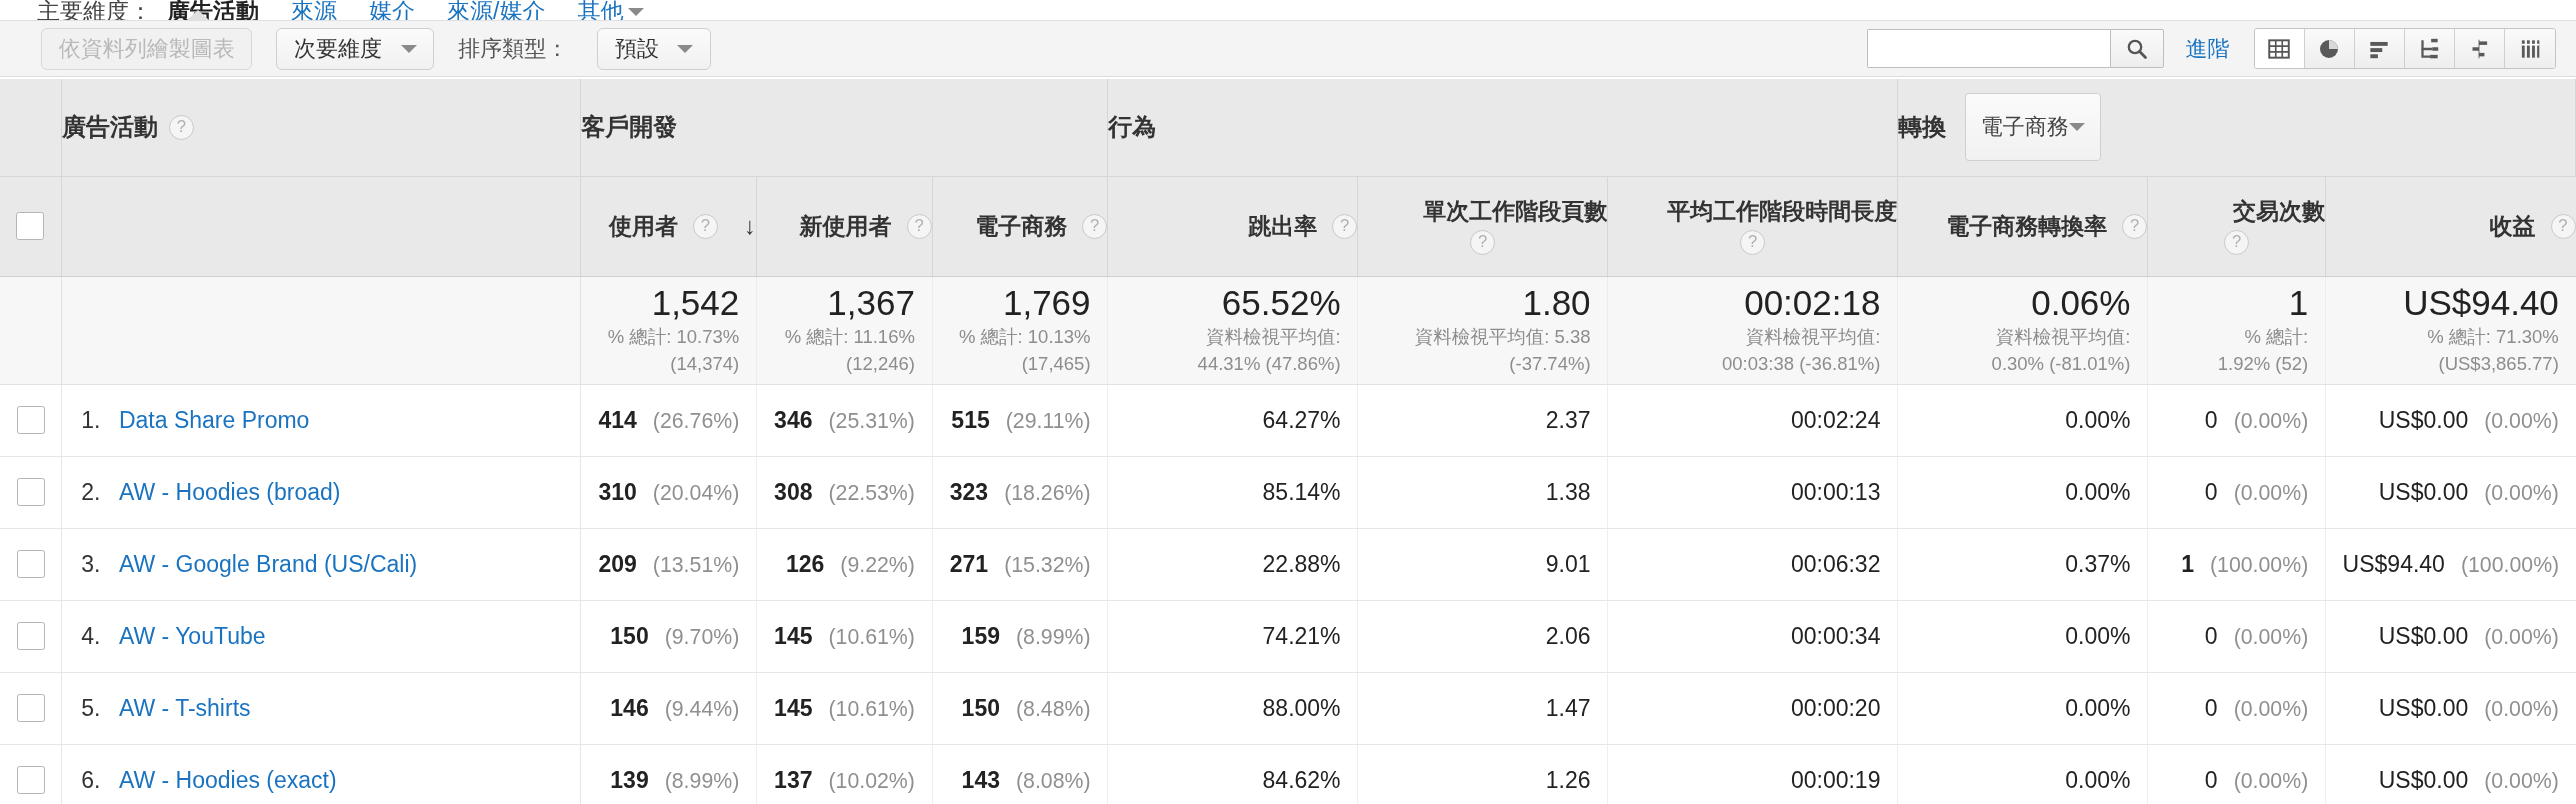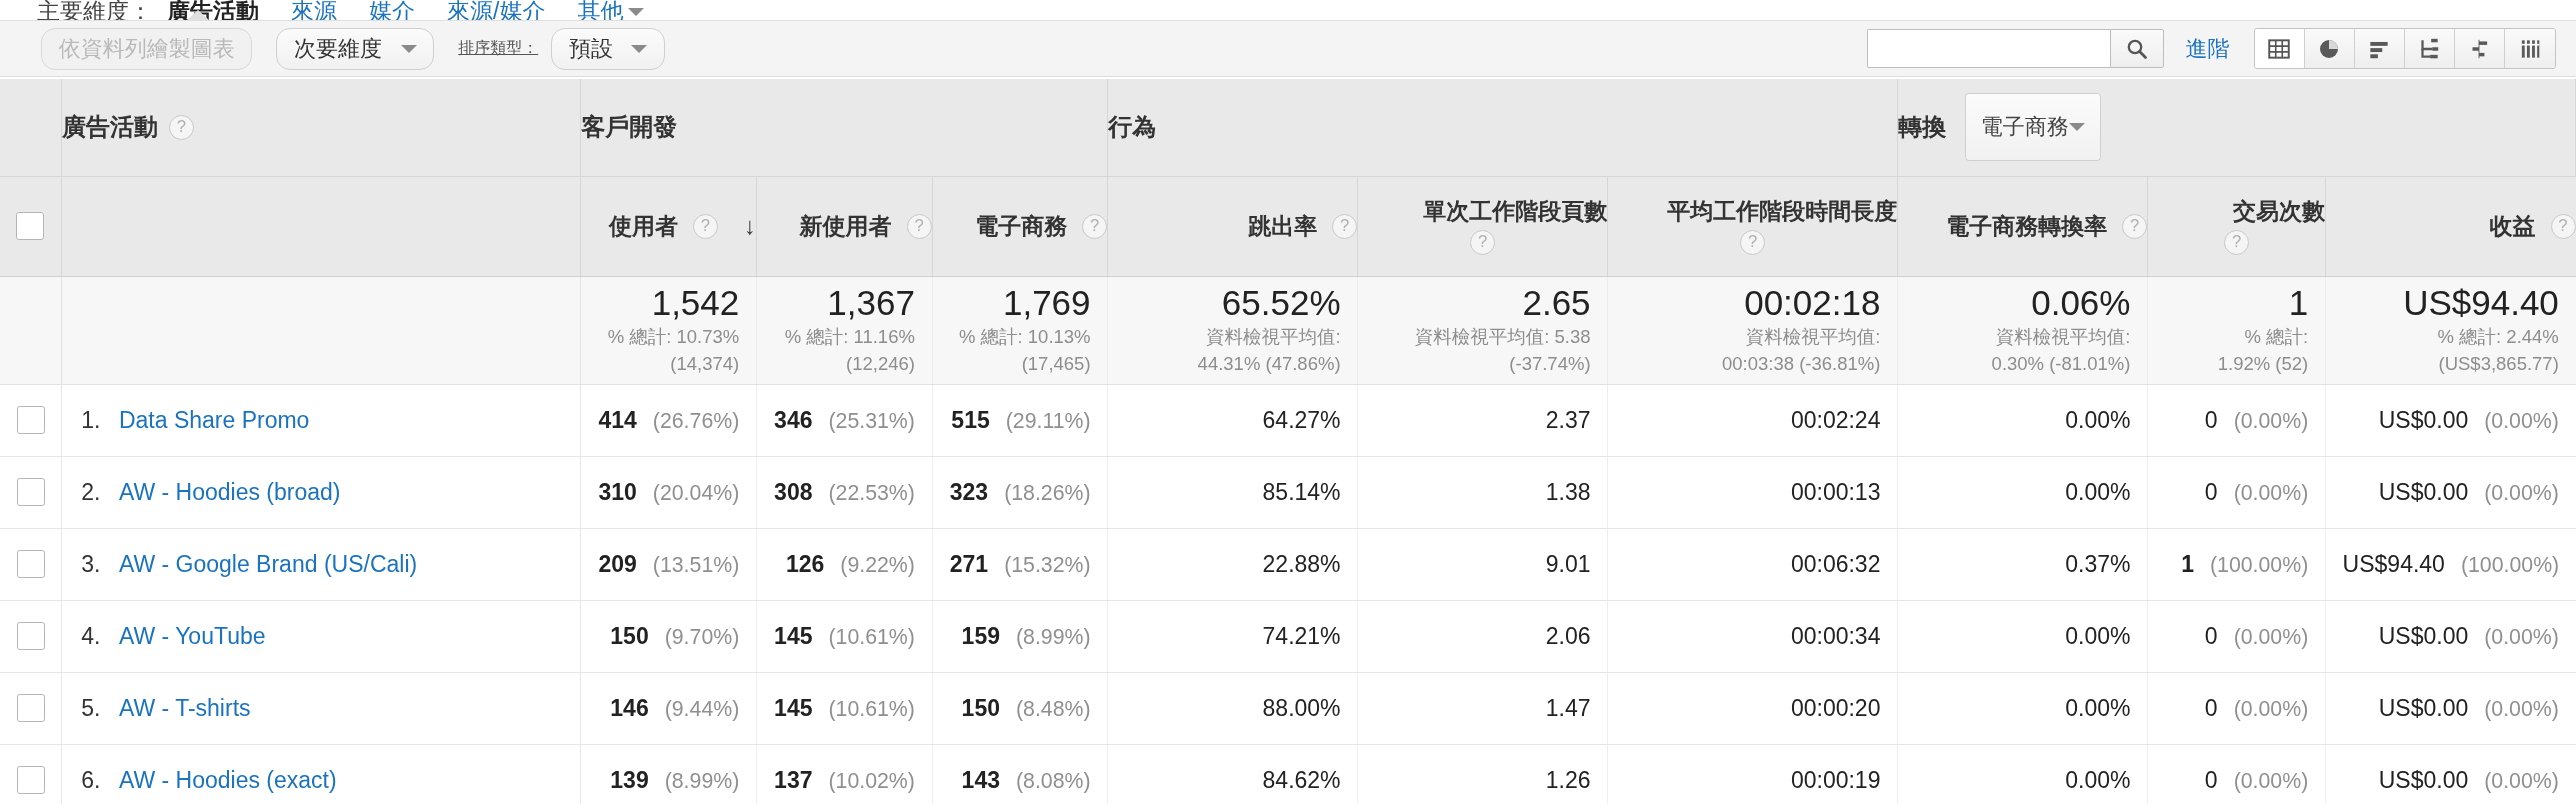"依資料列繪製圖表" .btn { border-radius: 14px -> 6px }
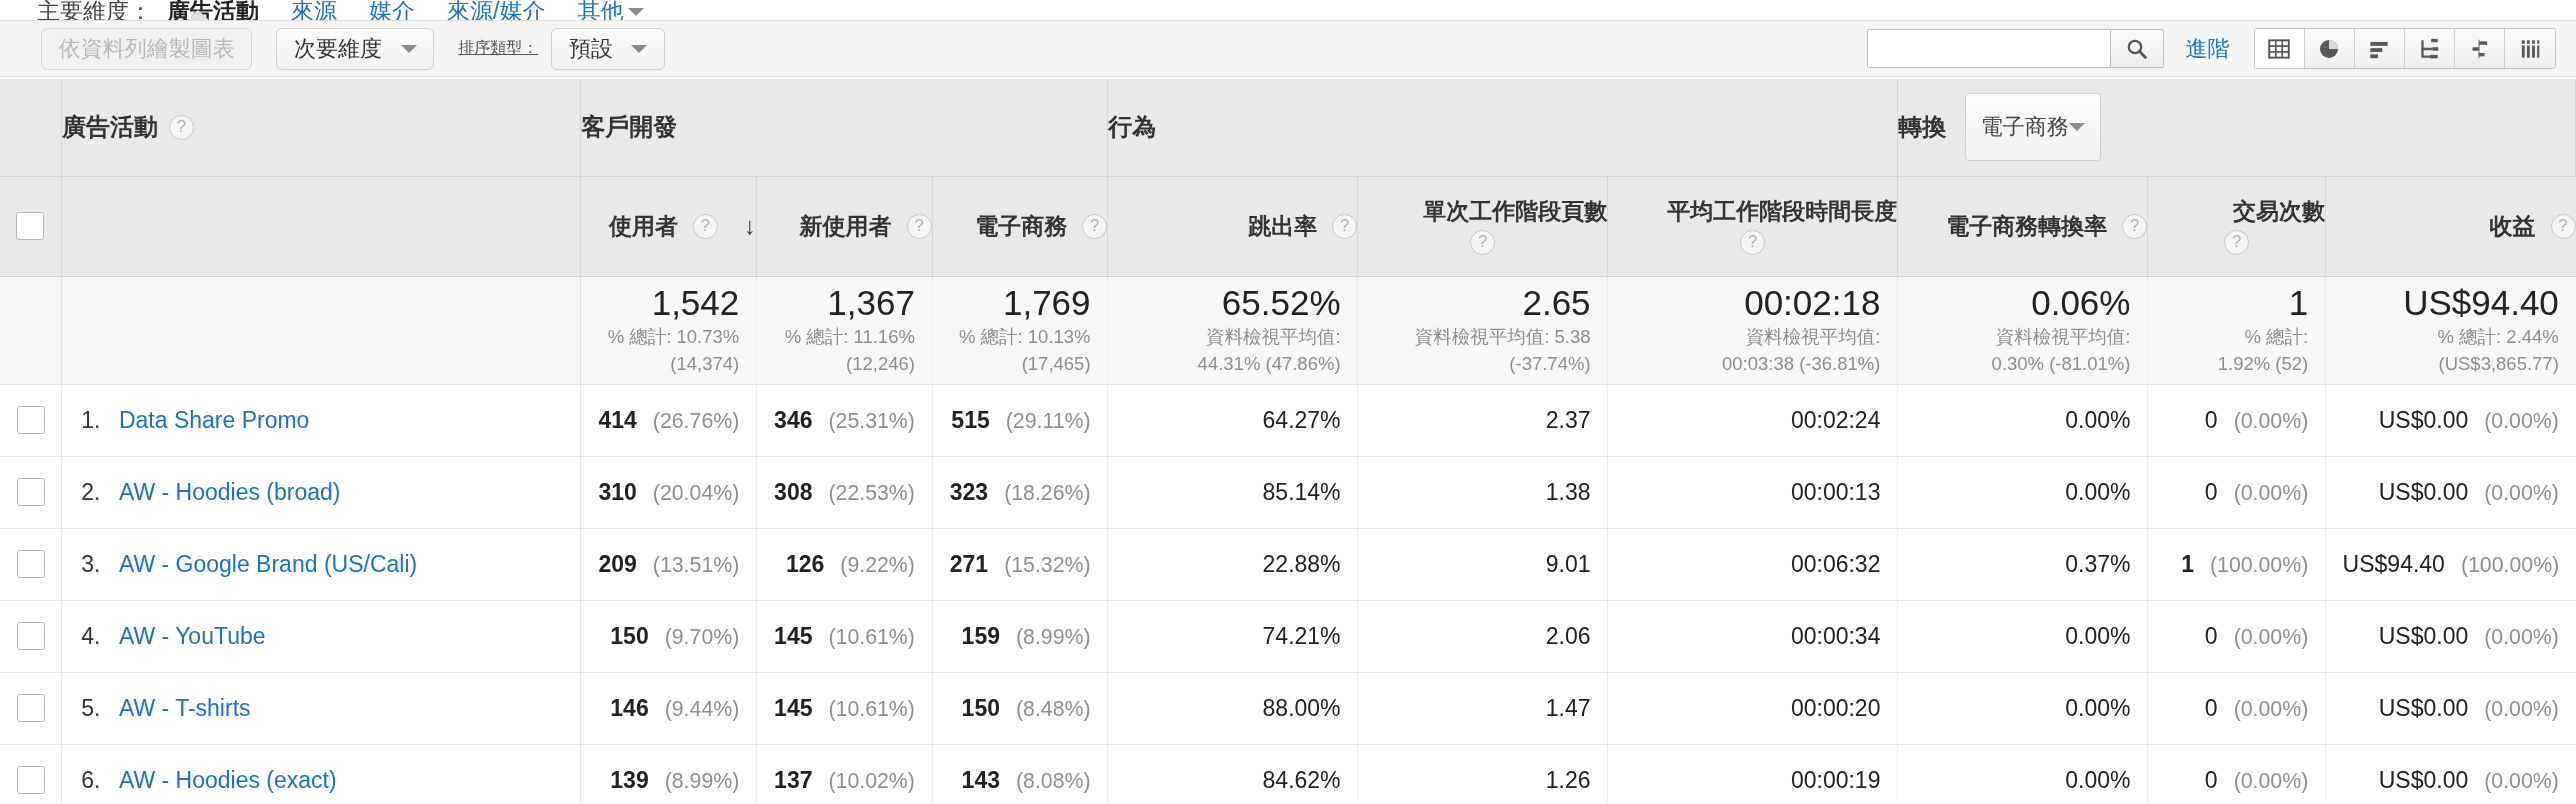"排序類型：" .tb-text { font-size: 16px -> 22px; margin: 0 13px 0 24px -> 0 29px 0 24px; text-decoration: underline -> none }
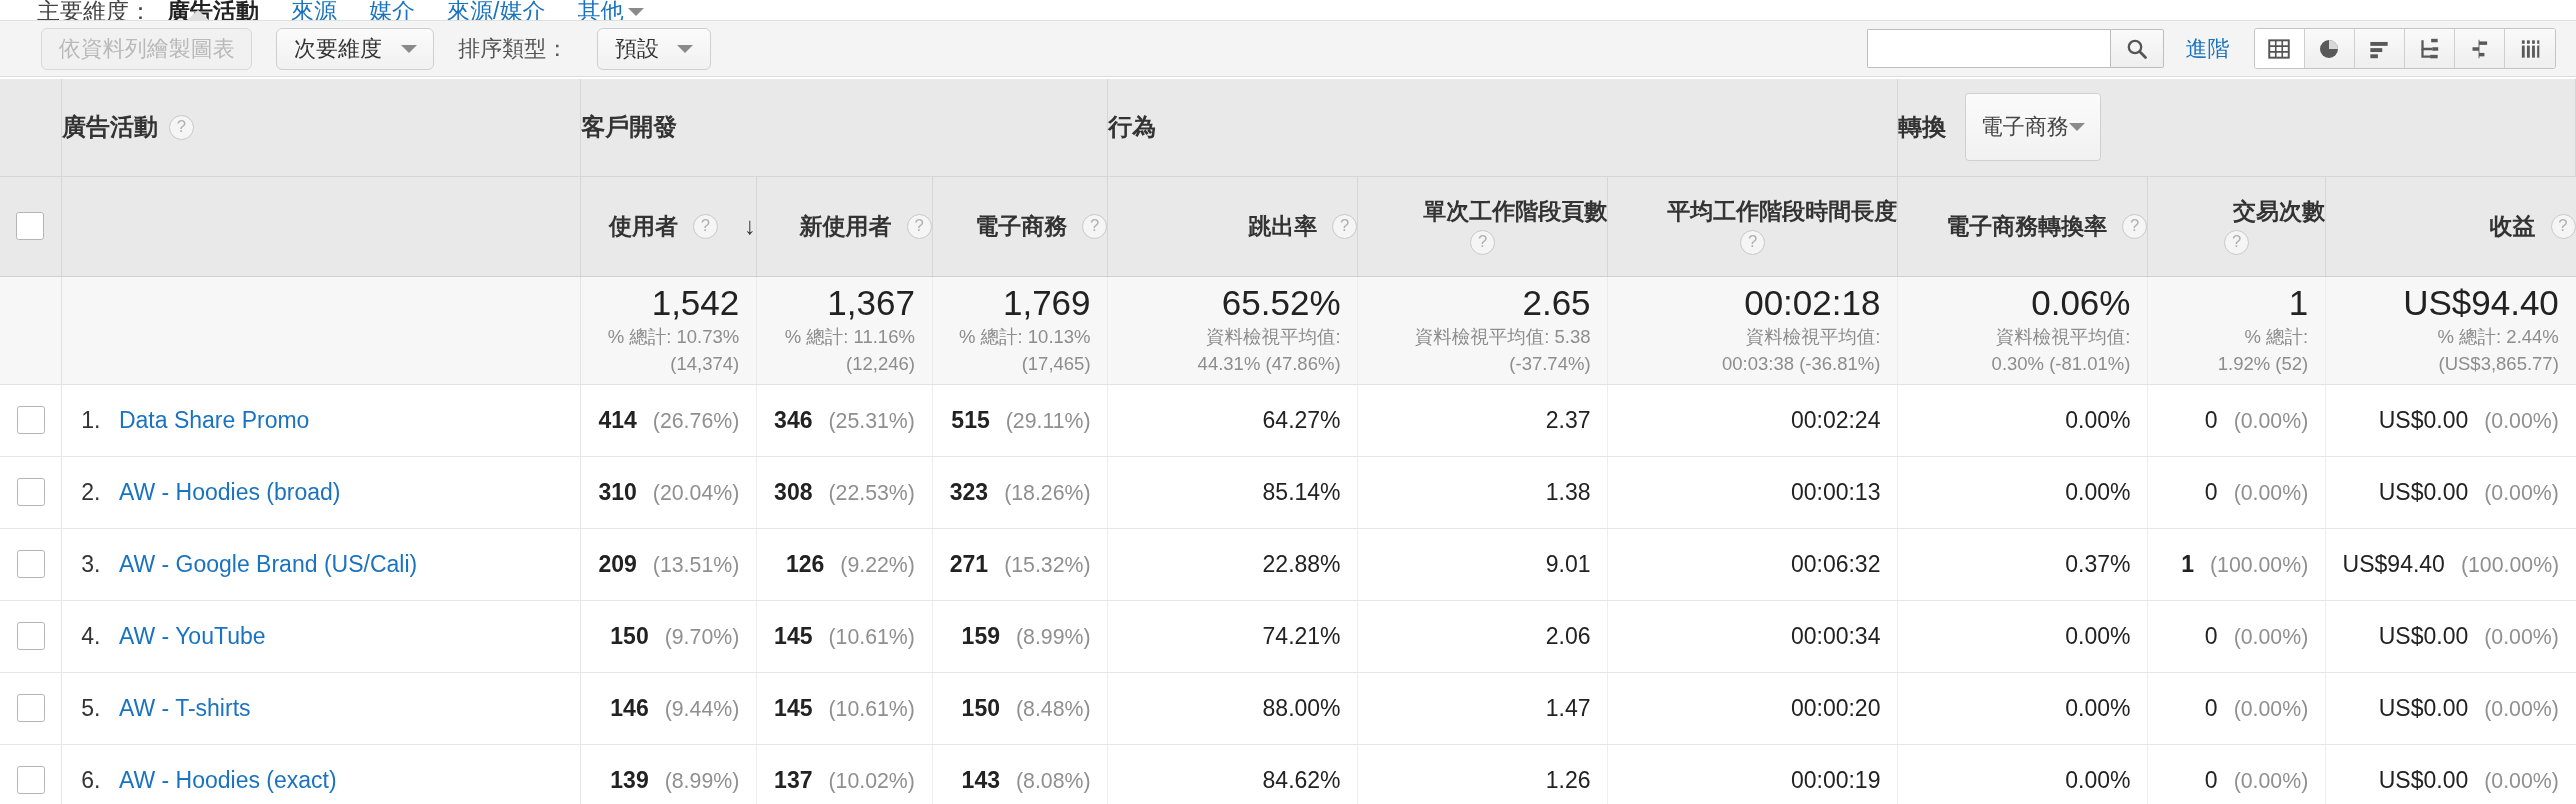"2.65" div.big { text: 2.65 -> 1.80 }
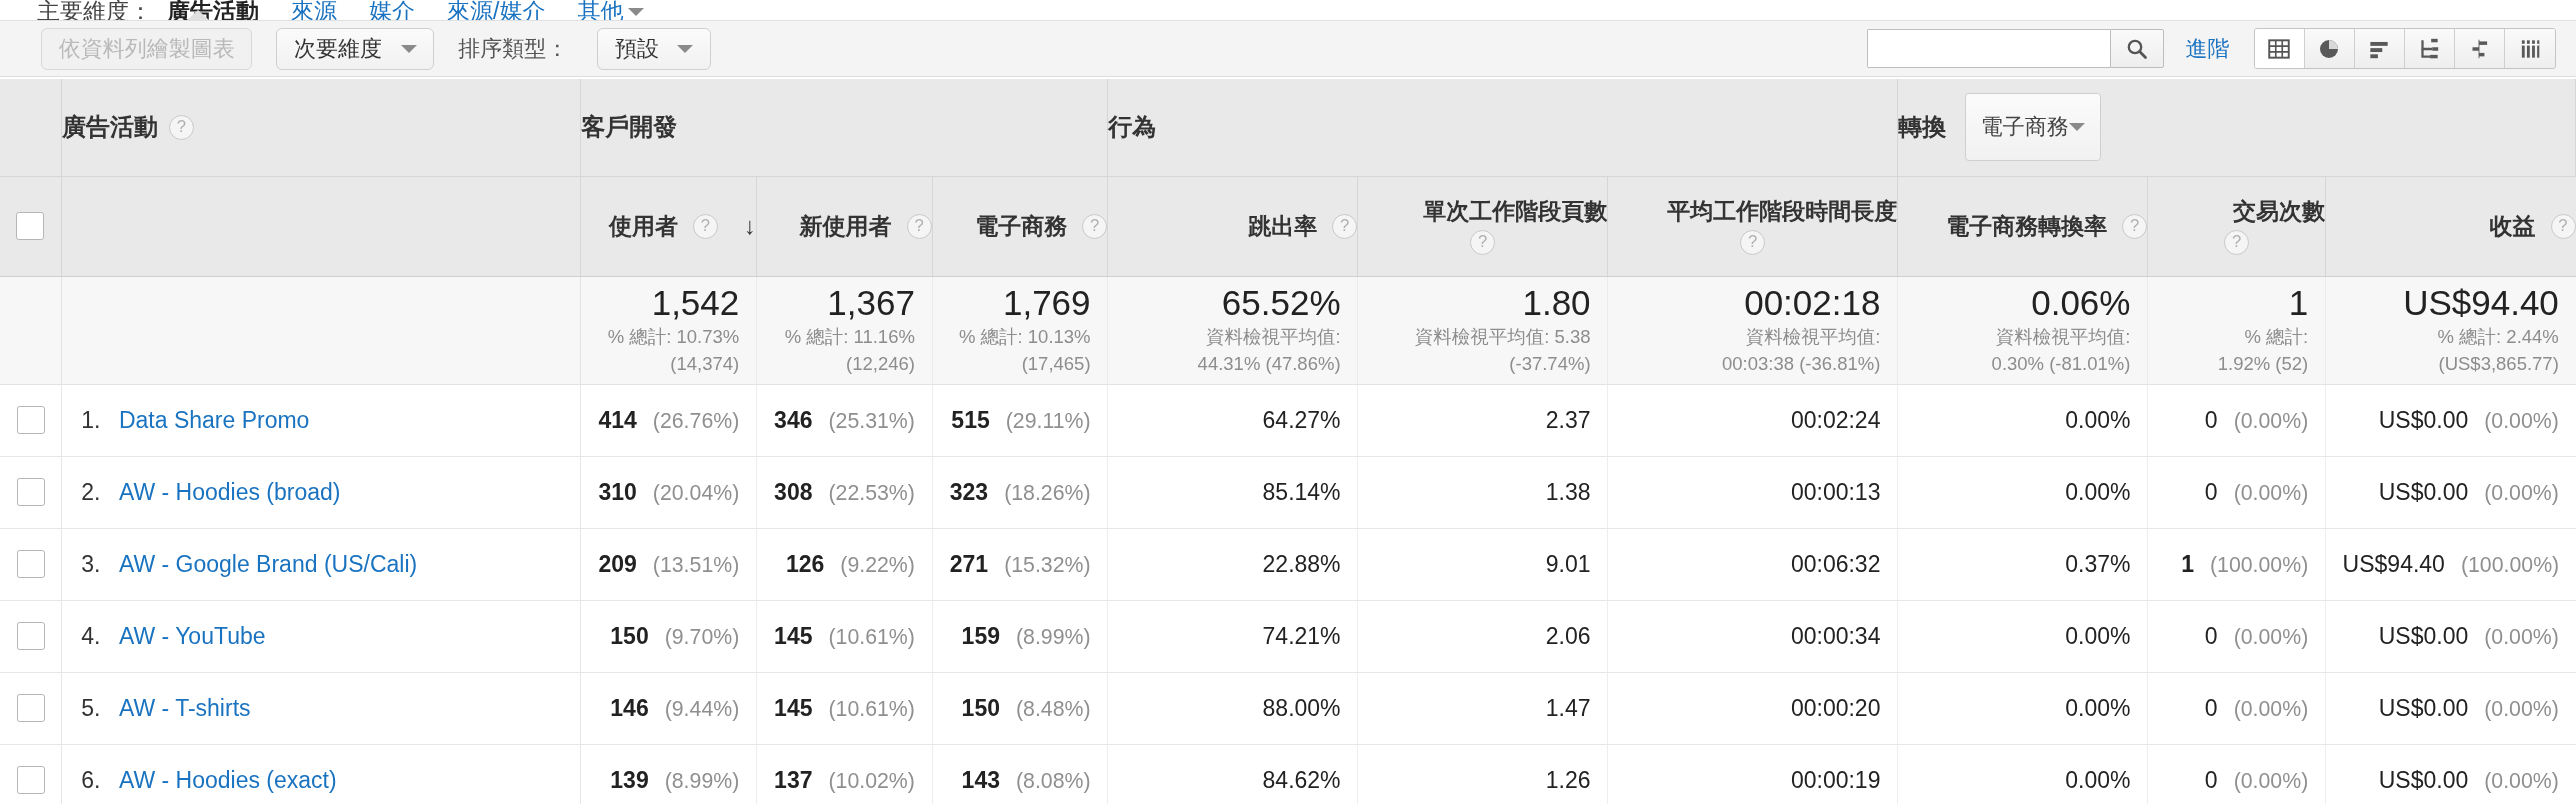"% 總計: 2.44%" div.sub { text: 2.44% -> 71.30% }
